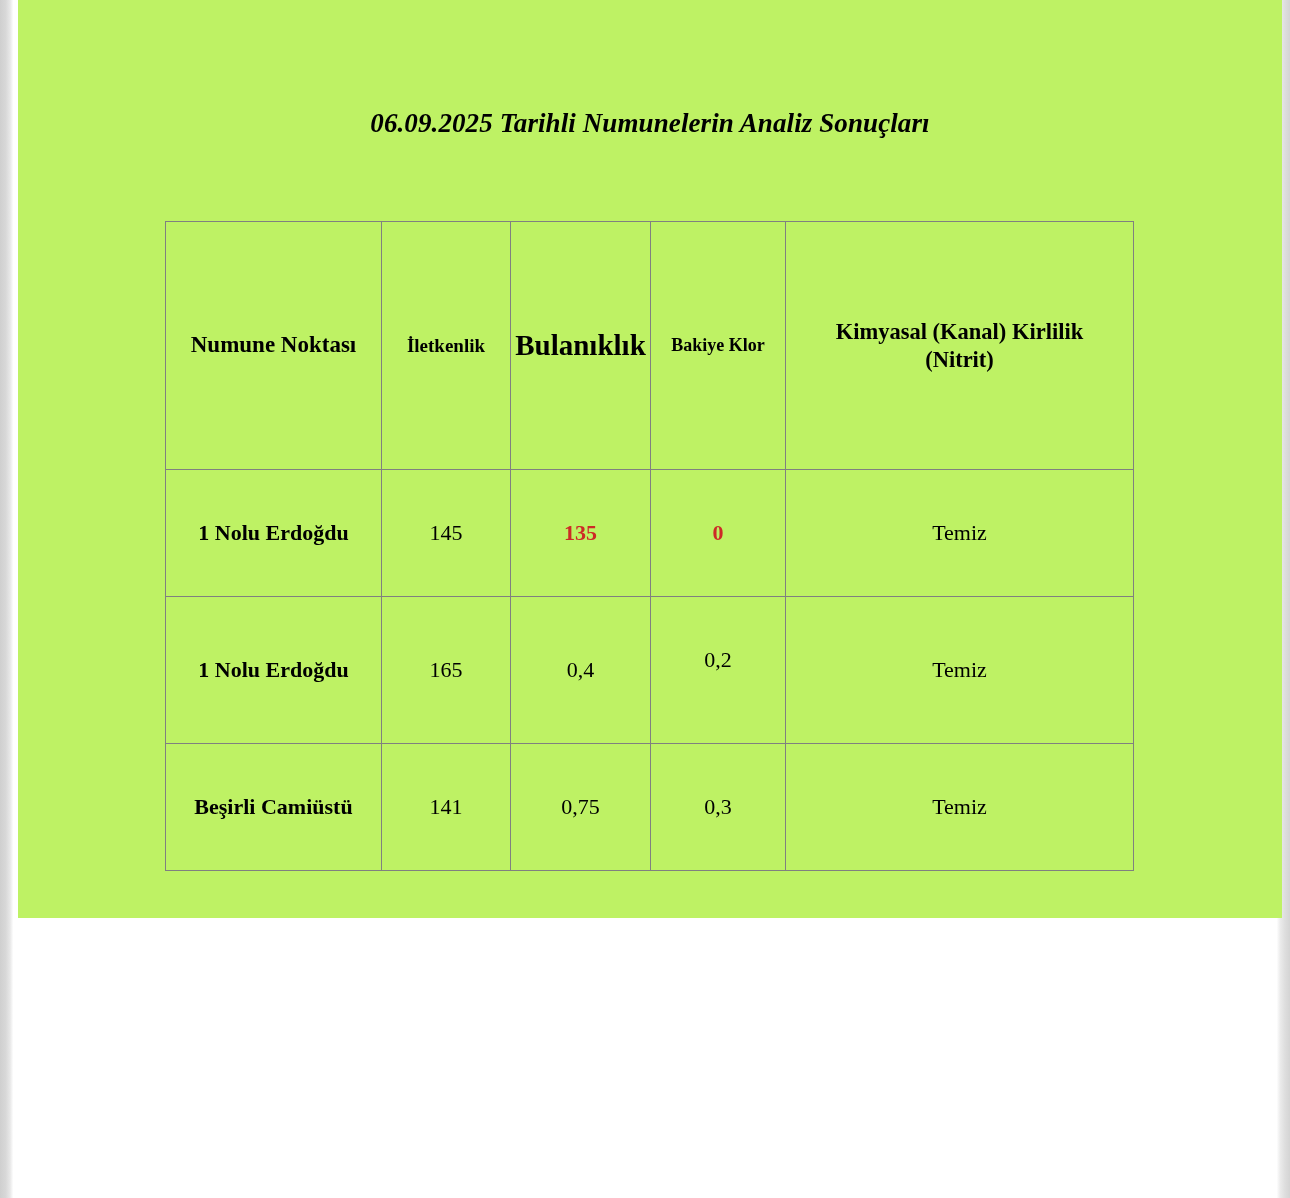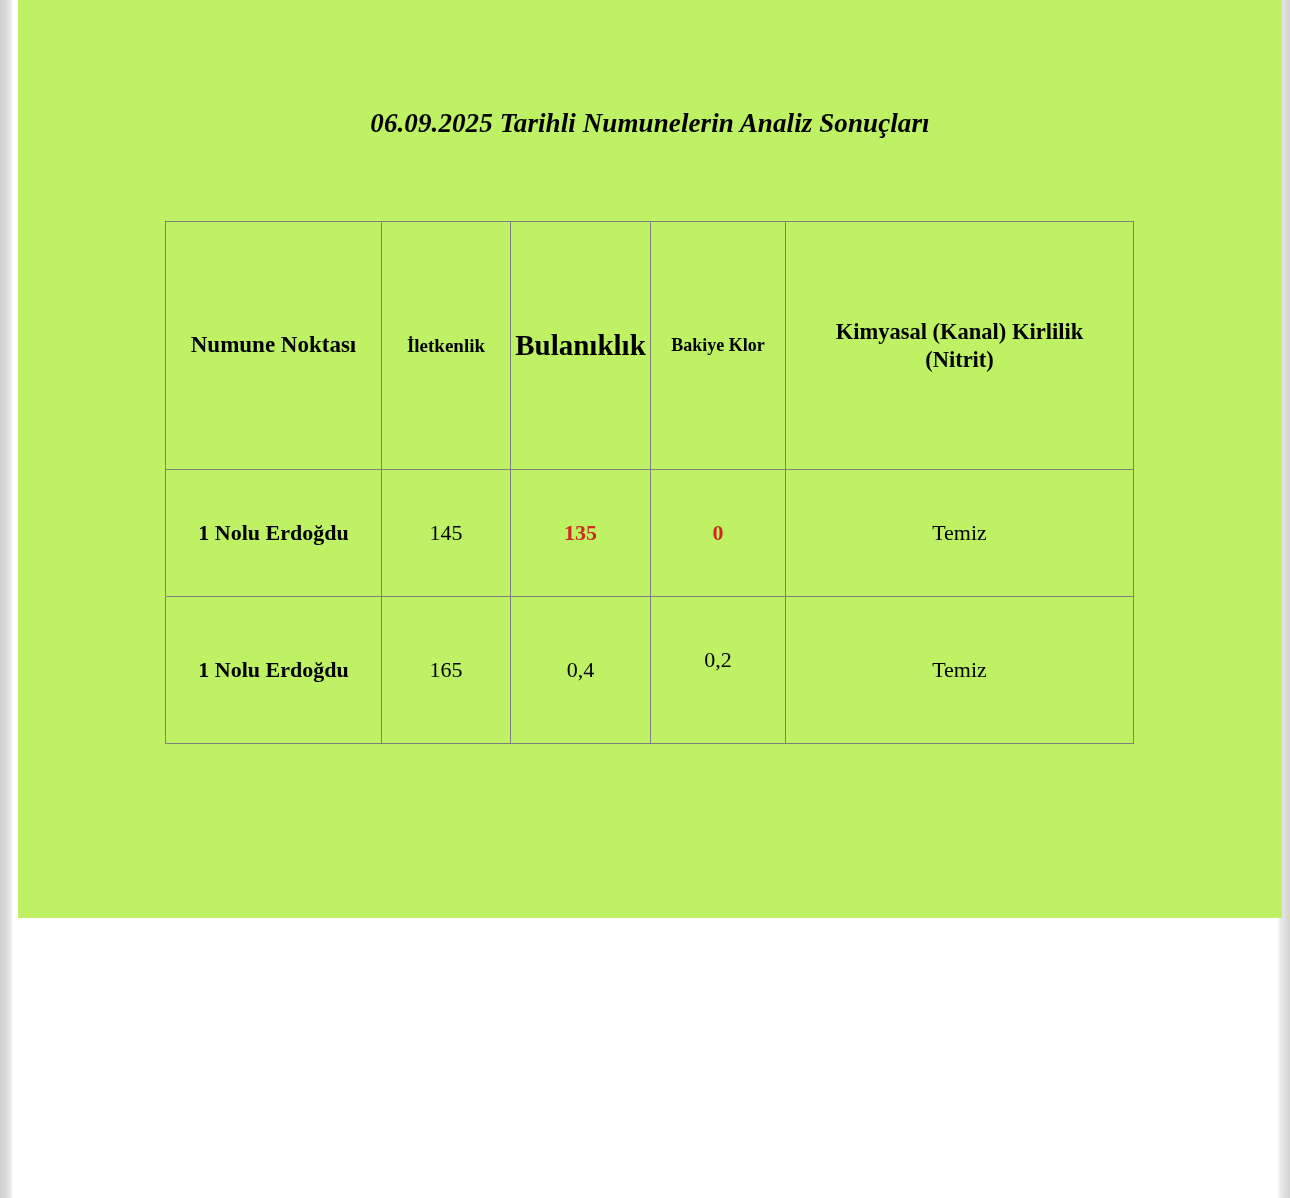"Beşirli Camiüstü" tr { html: none -> <tr> <td>Beşirli Camiüstü</td> <td>141</td> <td>0,75</td> <td>0,3</td> <td>Temiz</td> </tr> }
